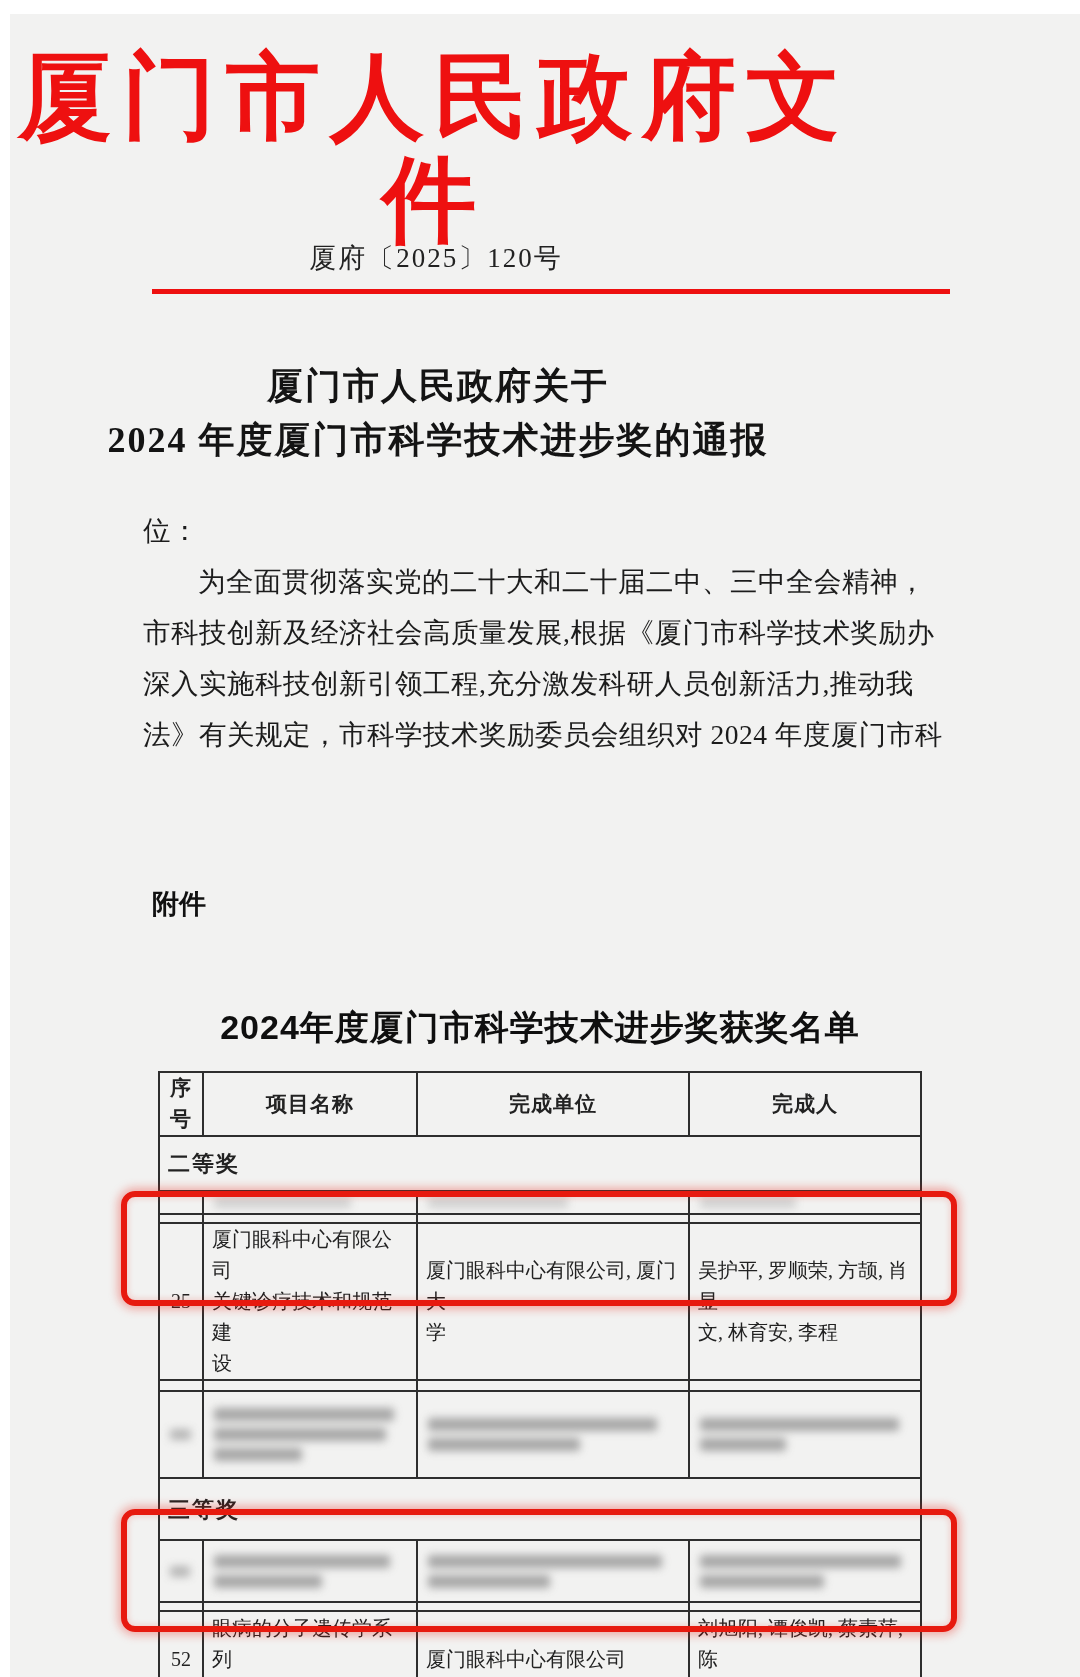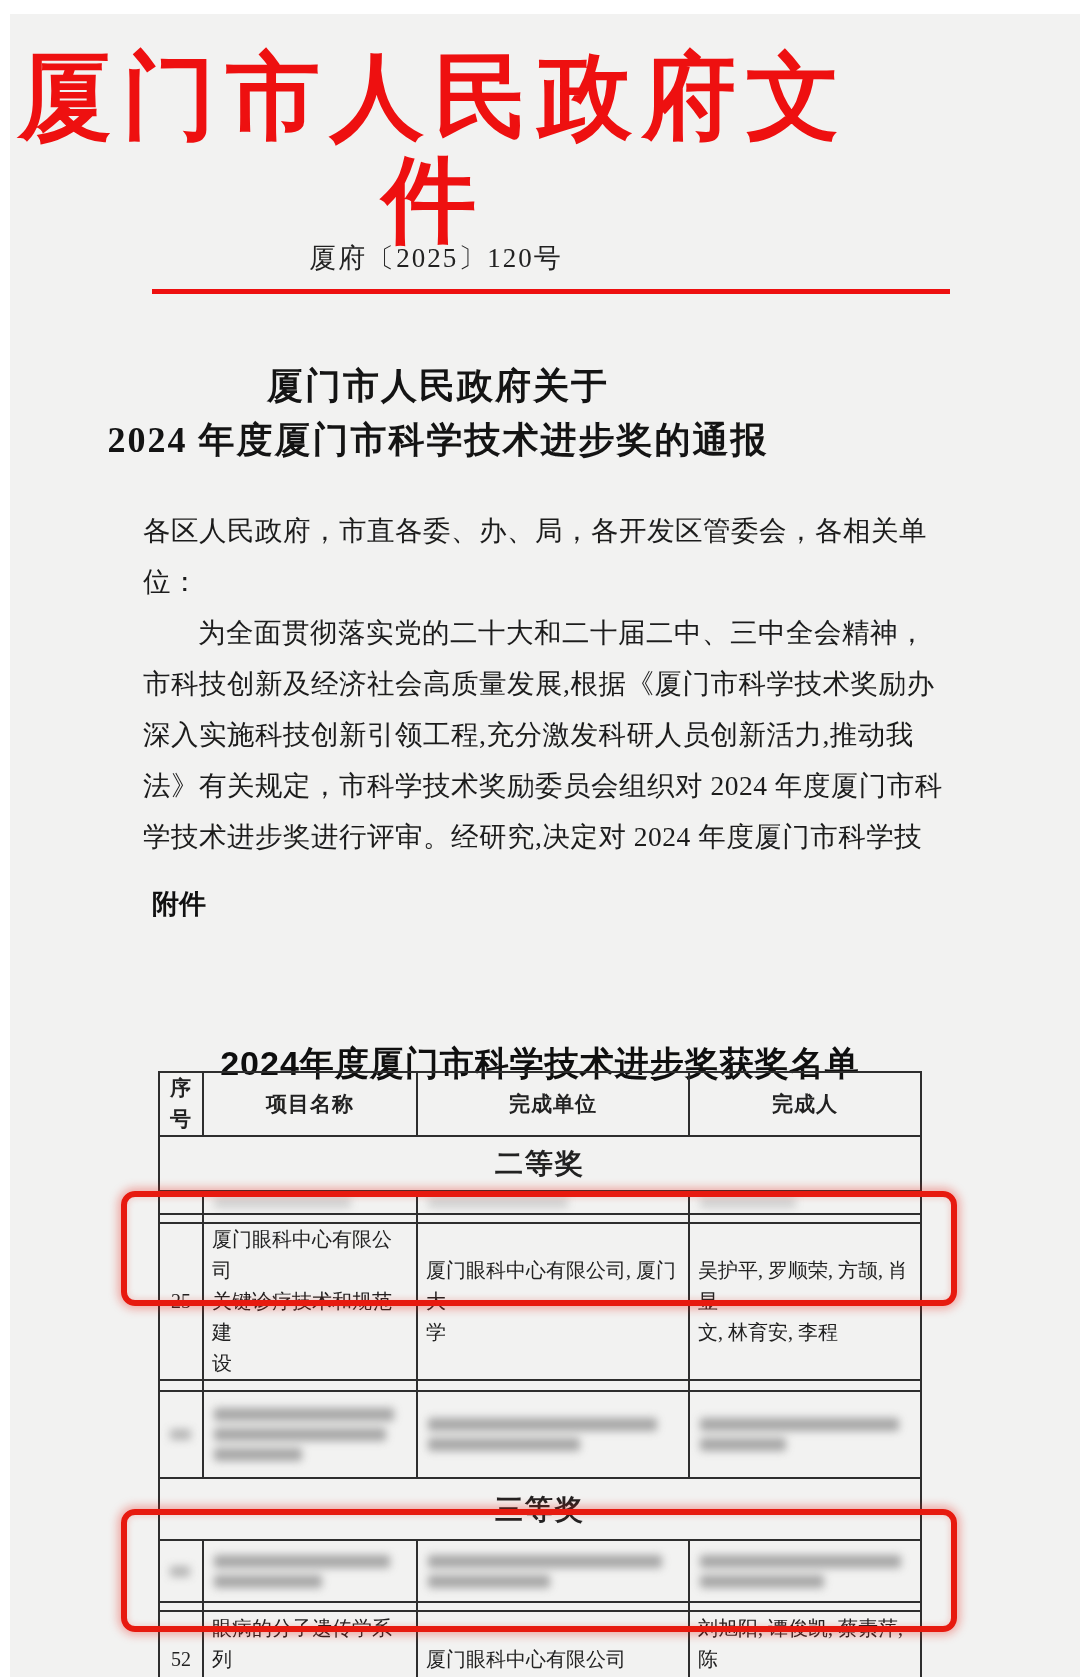"各区人民政府，市直各委、办、局，各开发区管委会，各相关单" div.body-line { html: <div>各区人民政府，市直各委、办、局，各开发区管委会，各相关单</div> -> none }
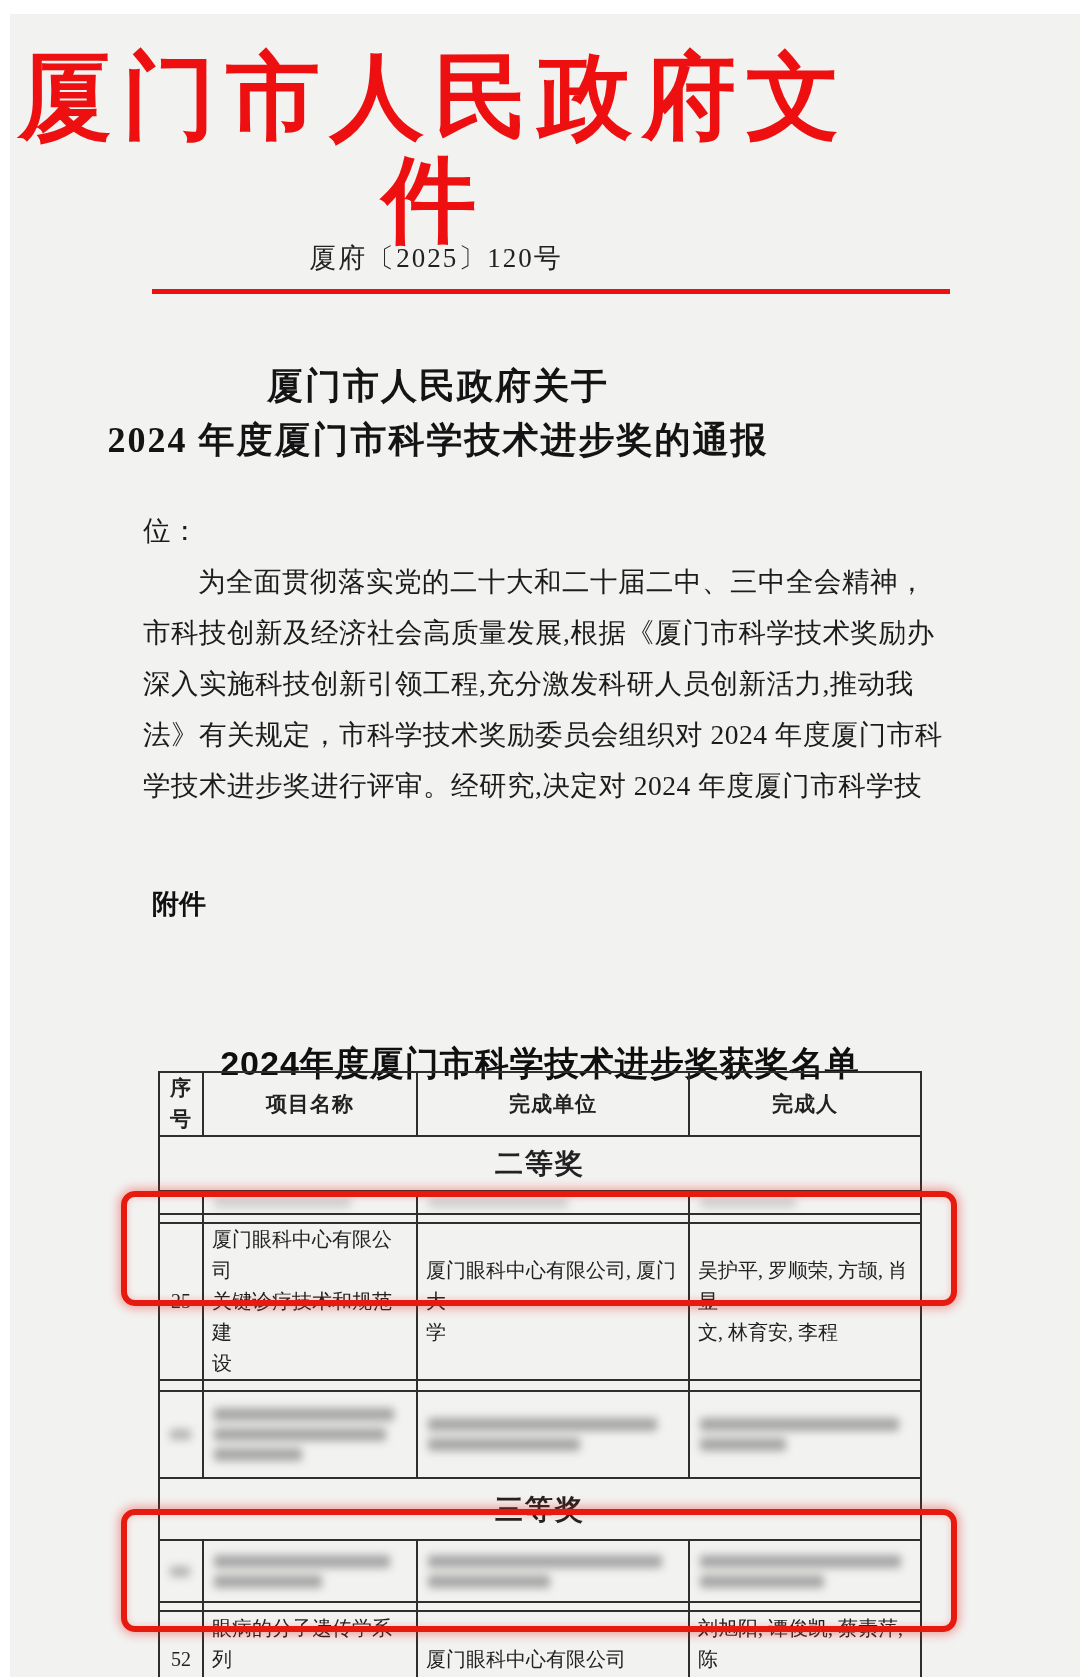"学技术进步奖进行评审。经研究,决定对 2024 年度厦门市科学技" div.body-line { html: <div>学技术进步奖进行评审。经研究,决定对 2024 年度厦门市科学技</div> -> none }
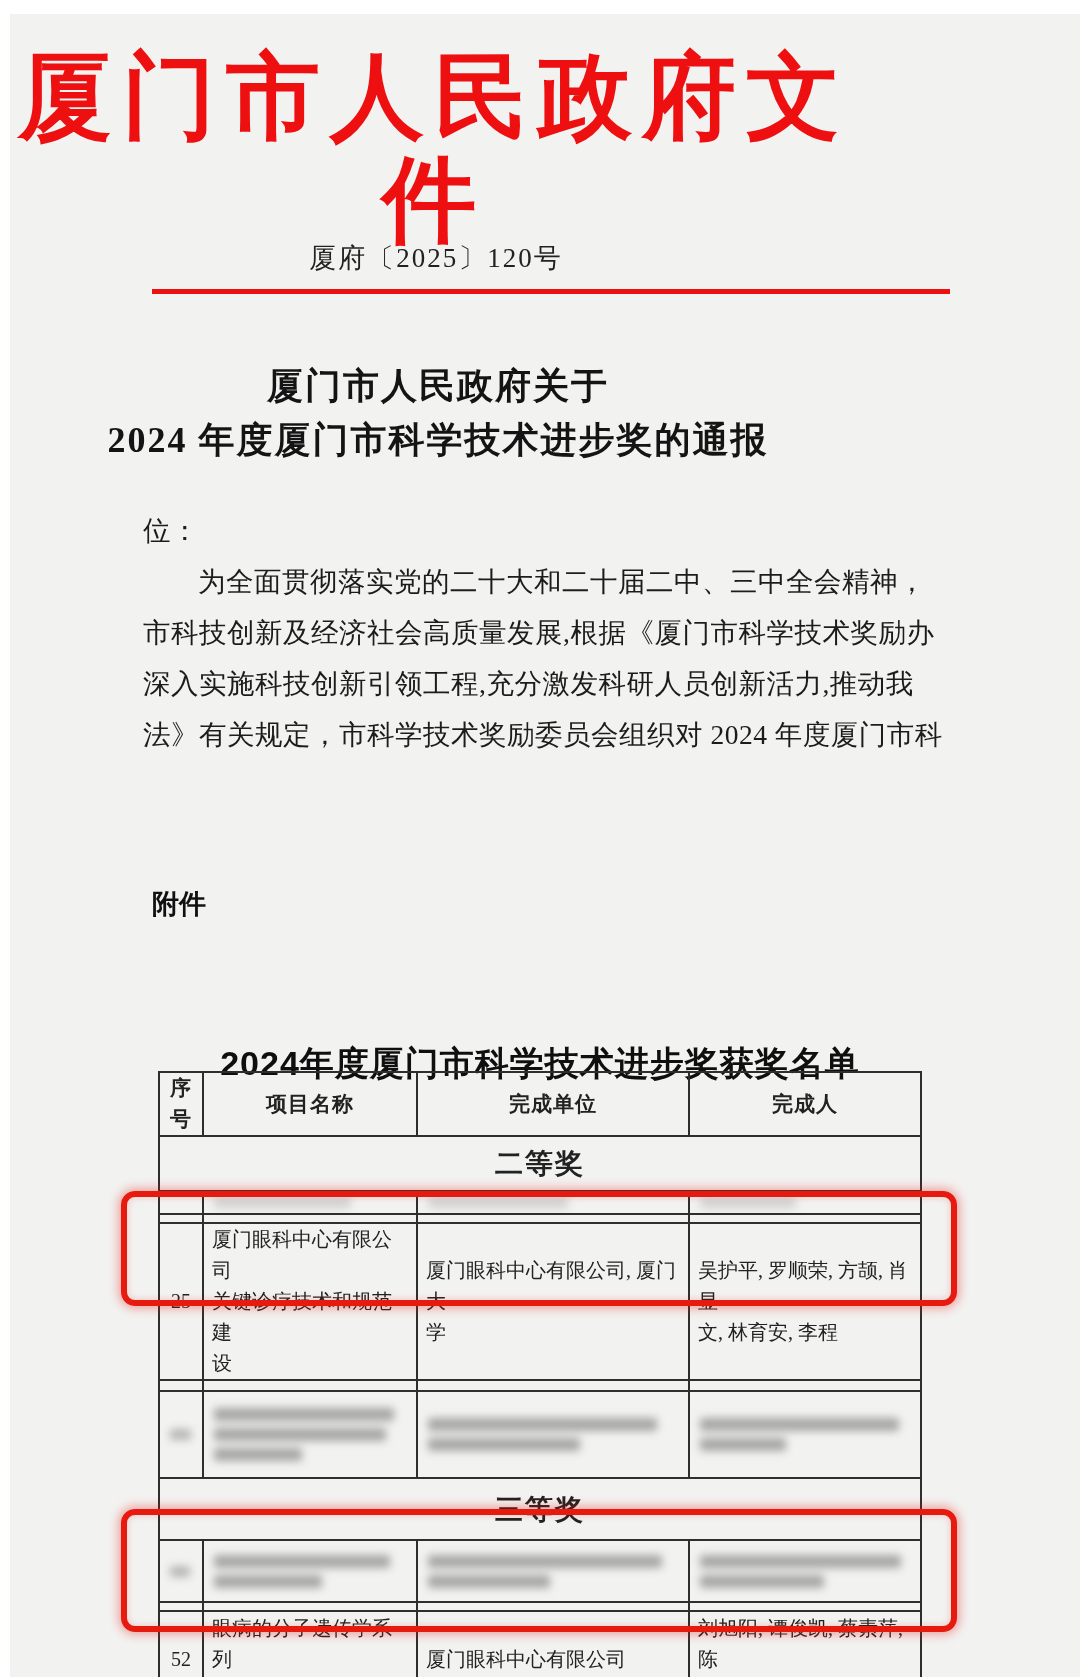"2024年度厦门市科学技术进步奖获奖名单" .table-title { margin-top: 36px -> none }
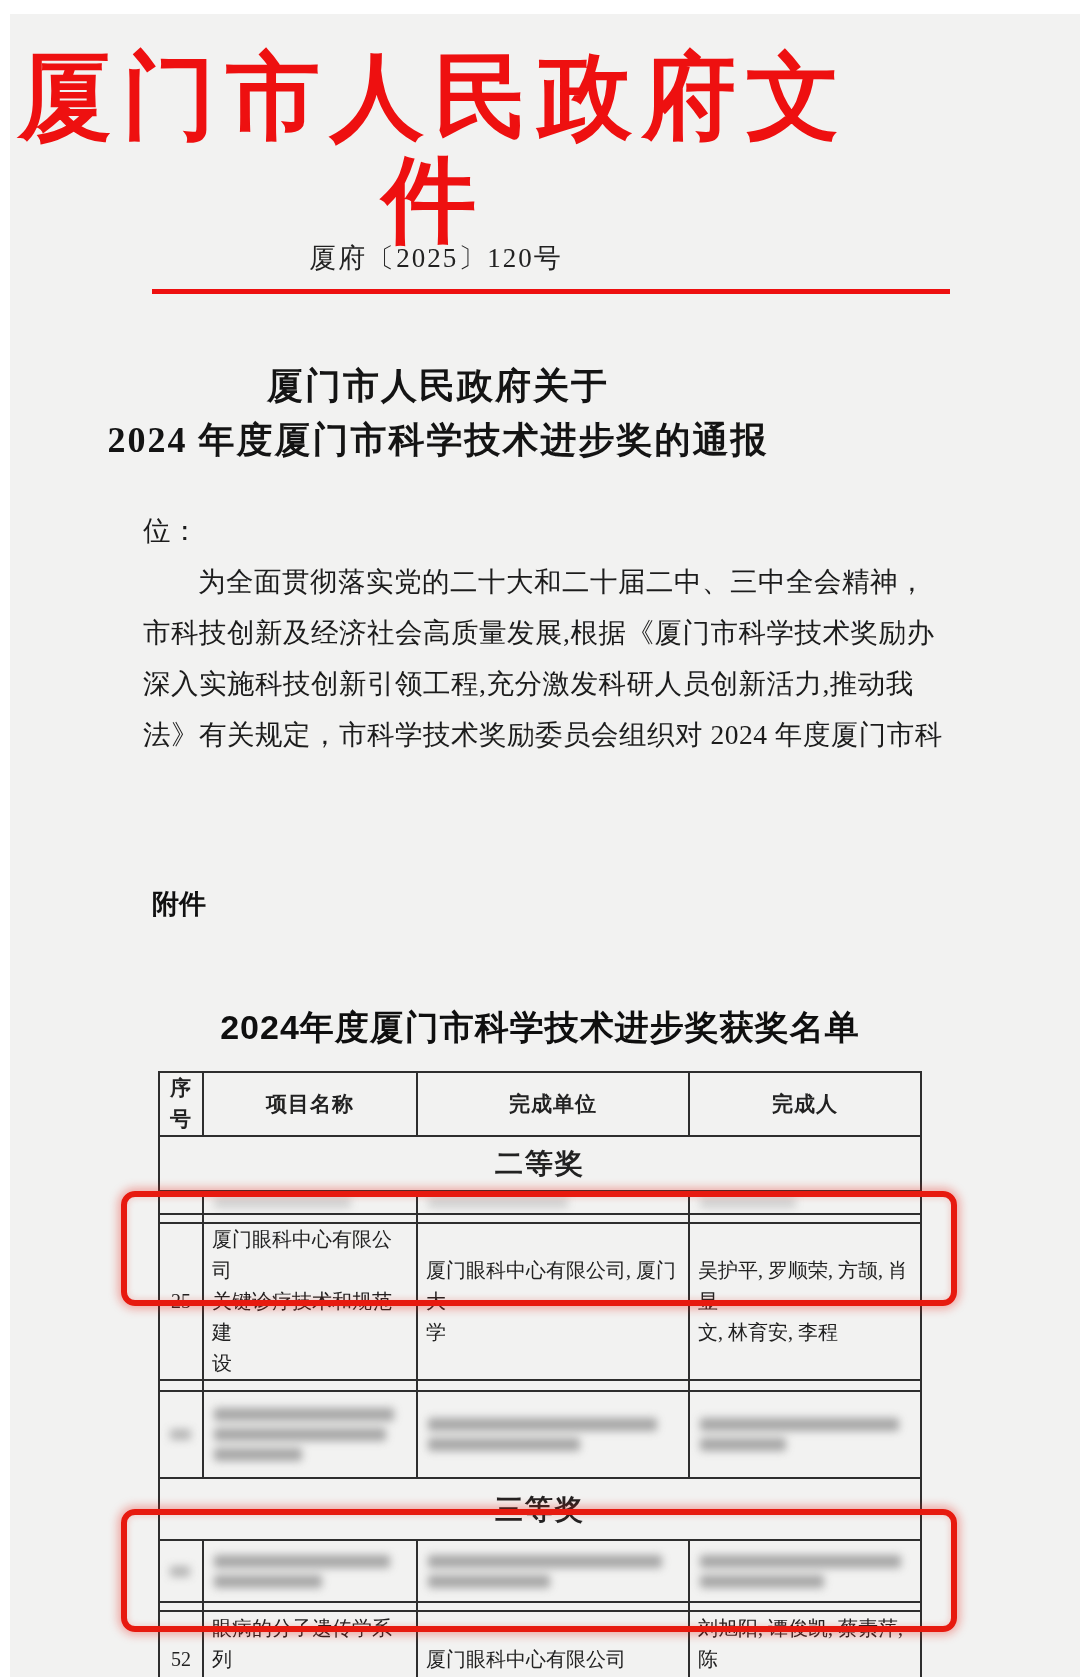"二等奖" tr.prize td { font-size: 28px -> 22px; text-align: center -> none }
